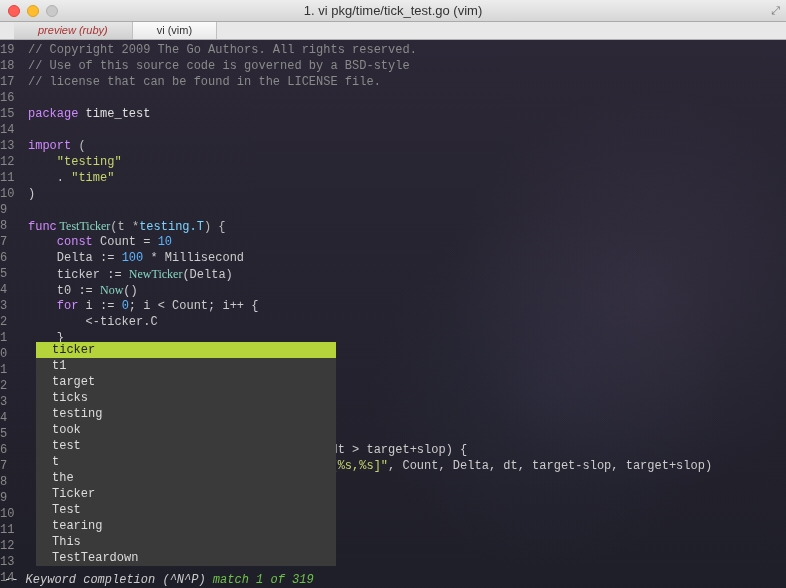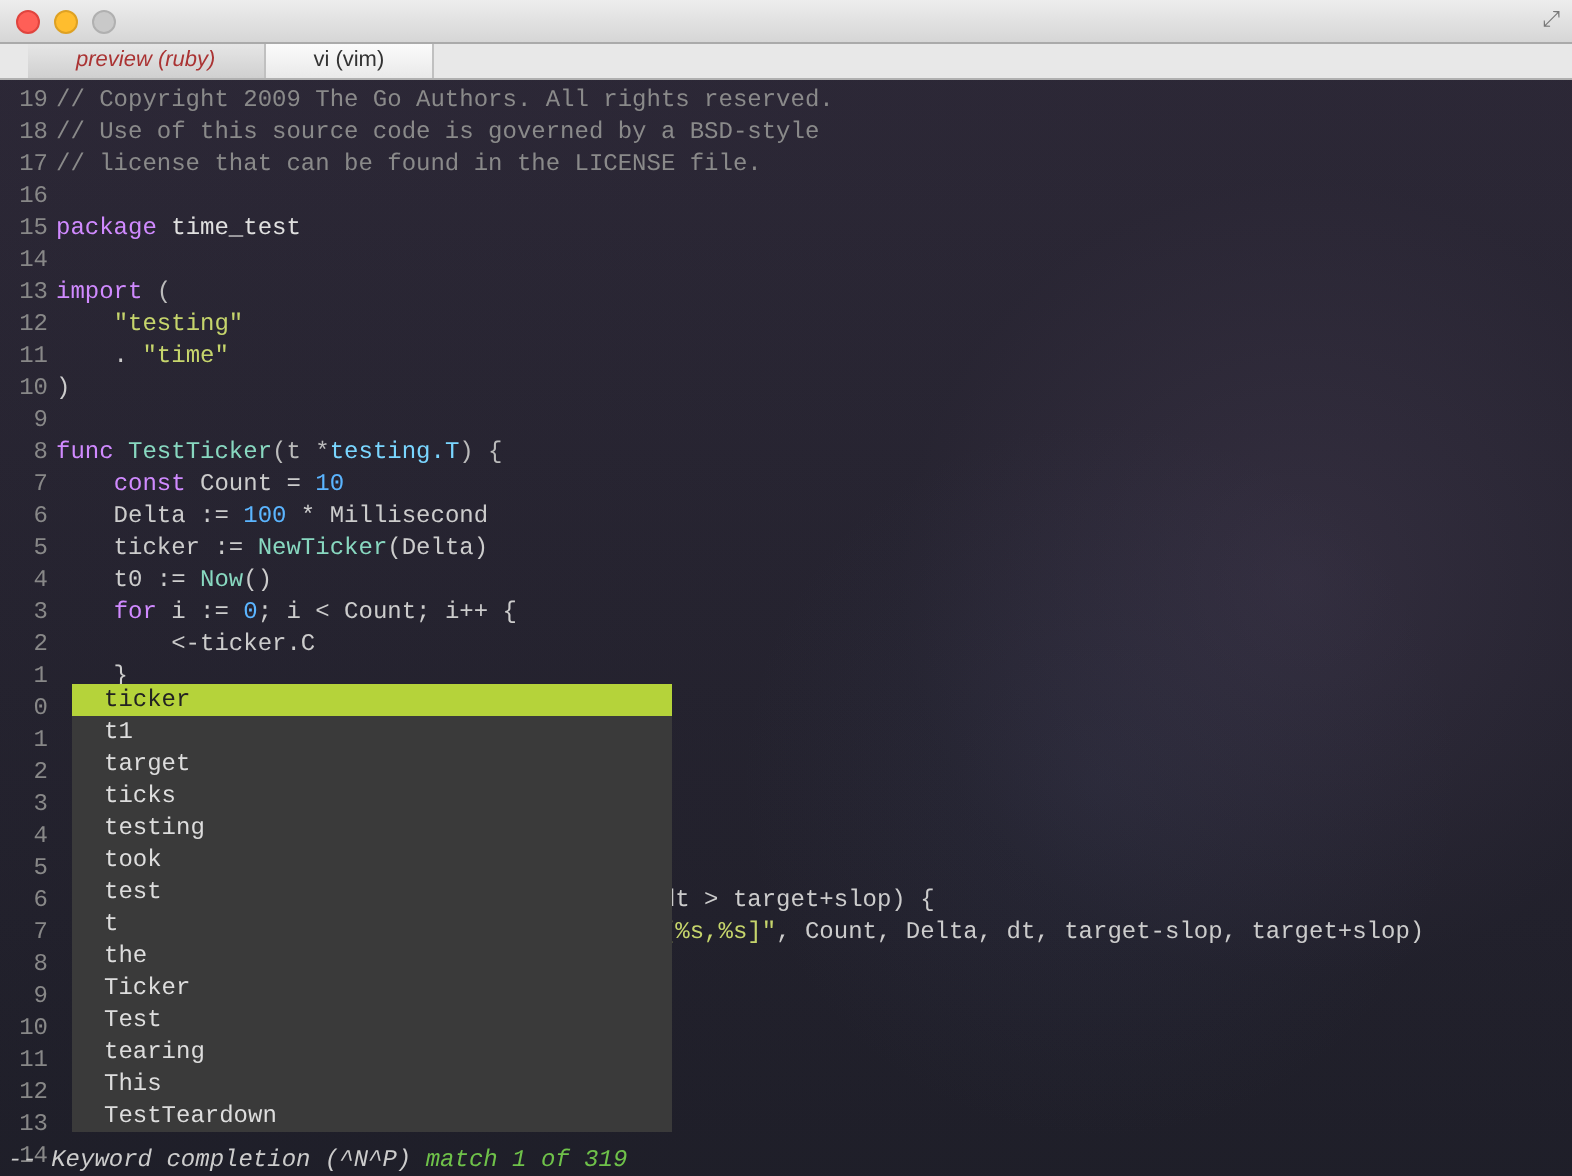"1. vi pkg/time/tick_test.go (vim)" div.titlebar-title { html: none -> <div>1. vi pkg/time/tick_test.go (vim)</div> }
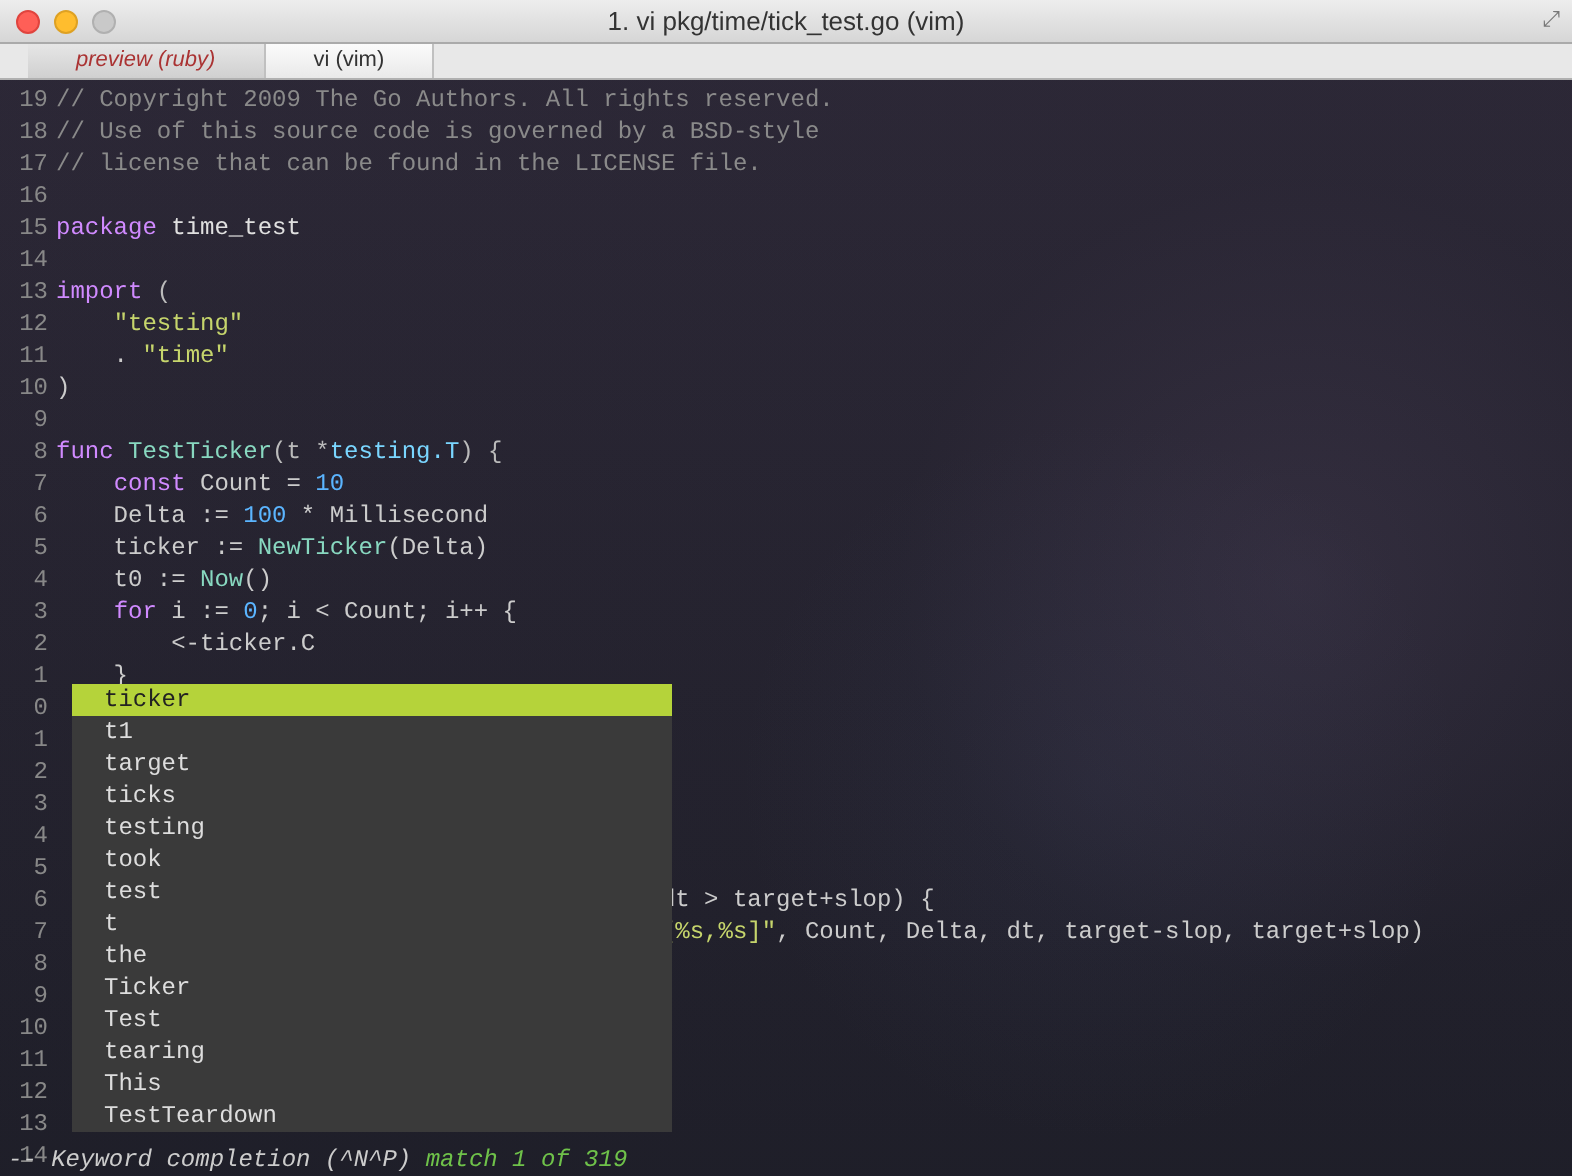"19" .gutter { text-align: right -> left }
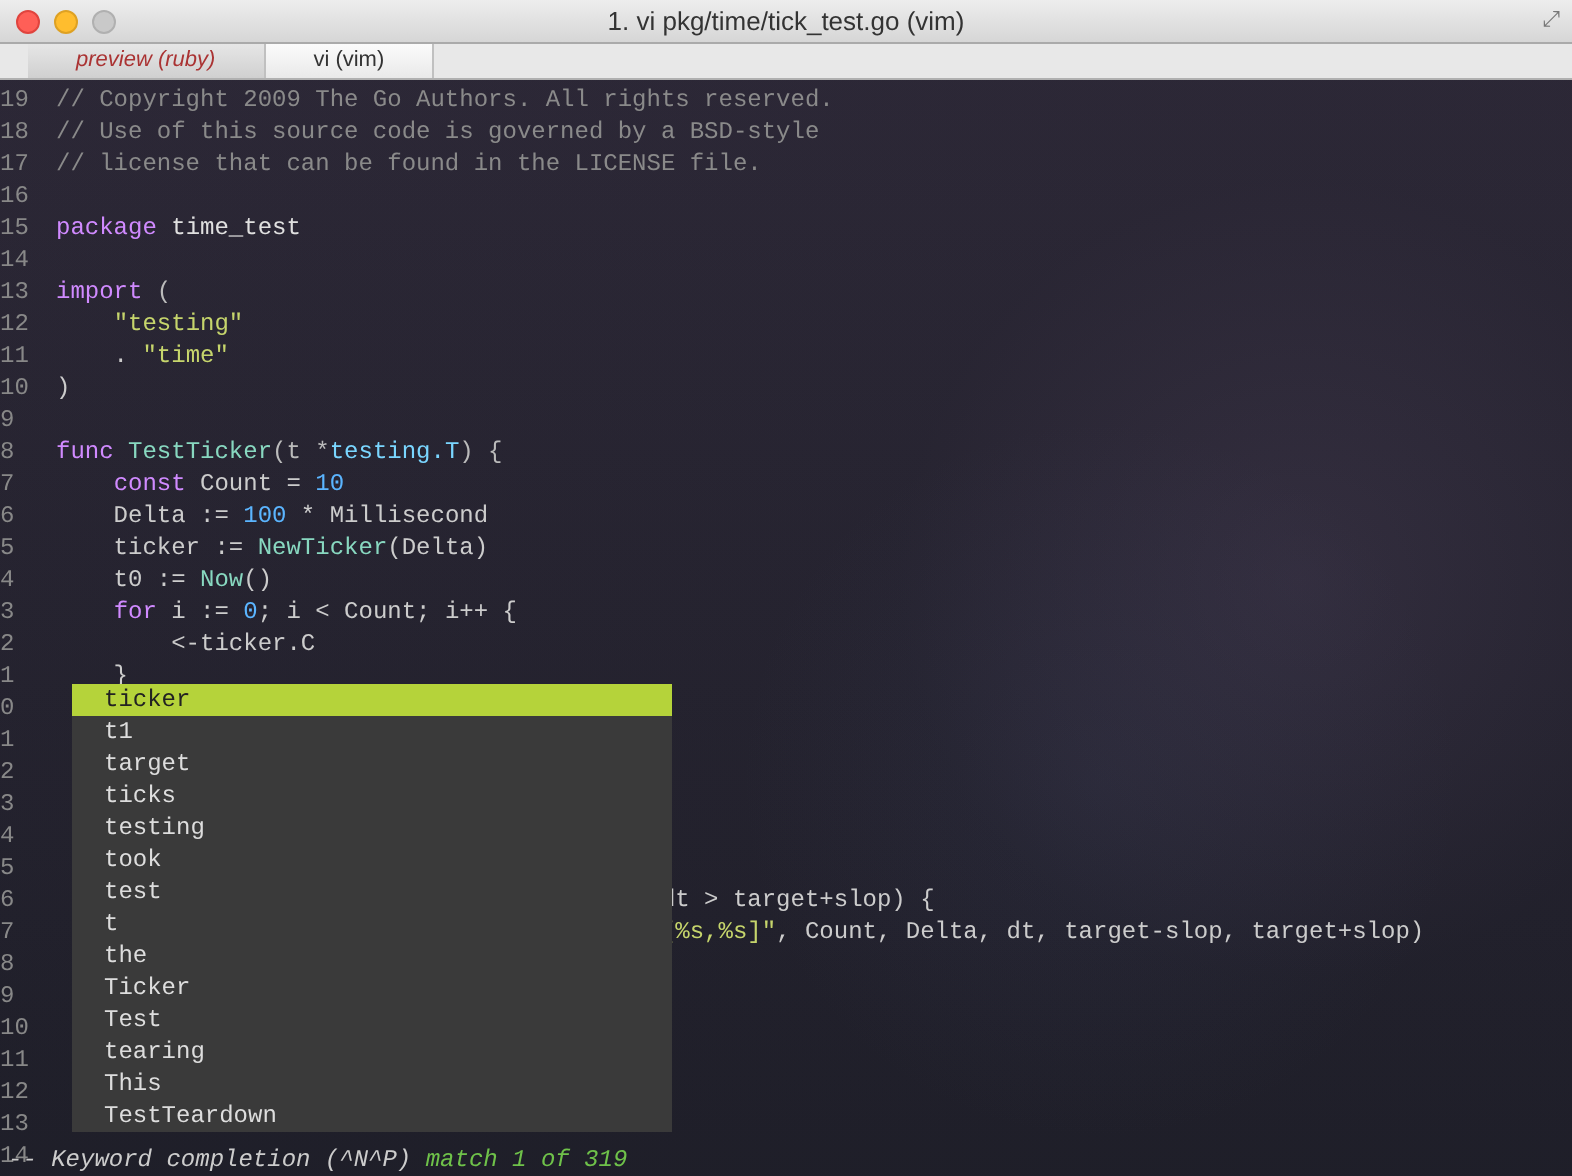"TestTicker" .func { font-family: none -> Liberation Serif, serif }
